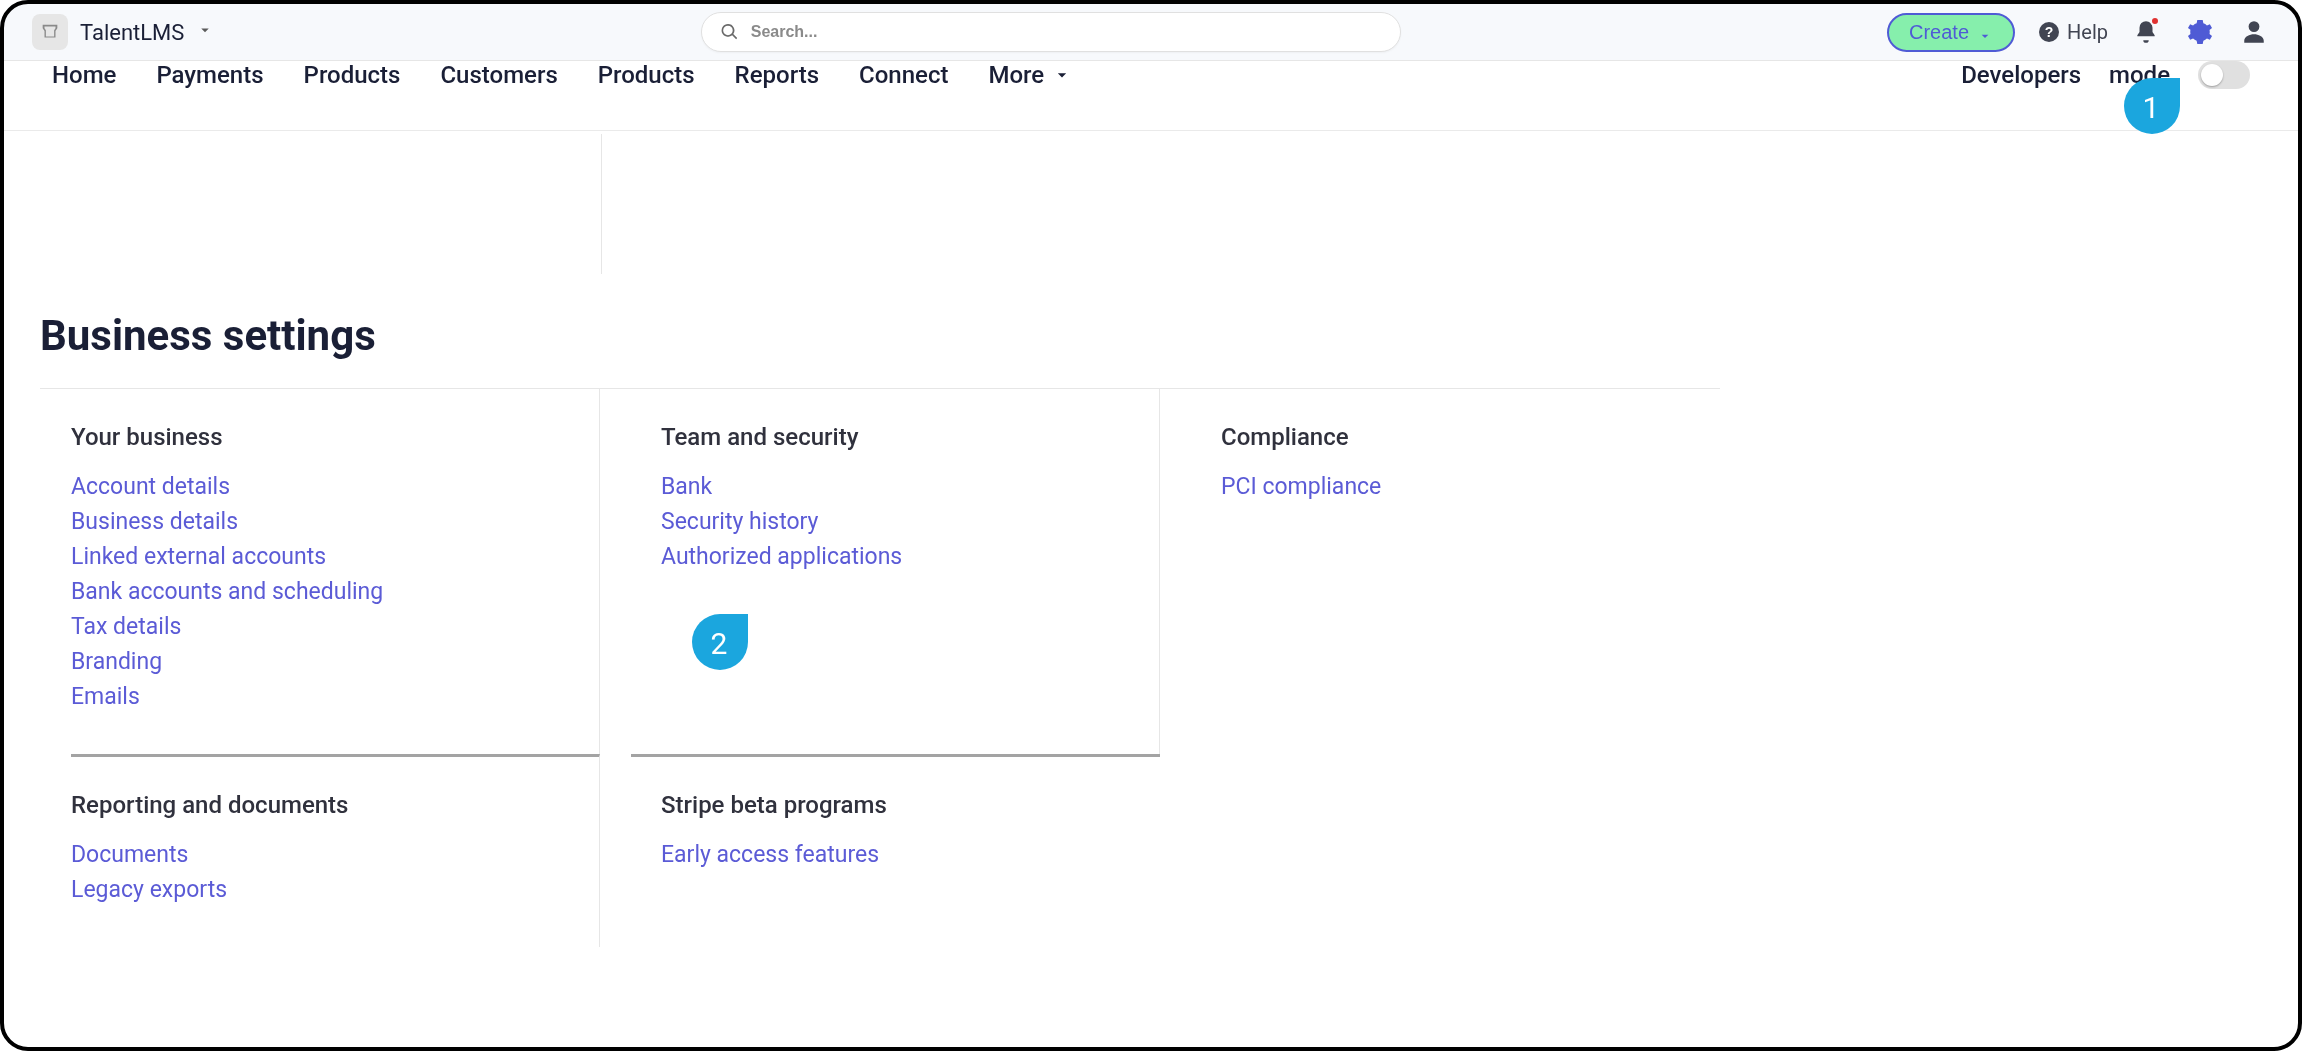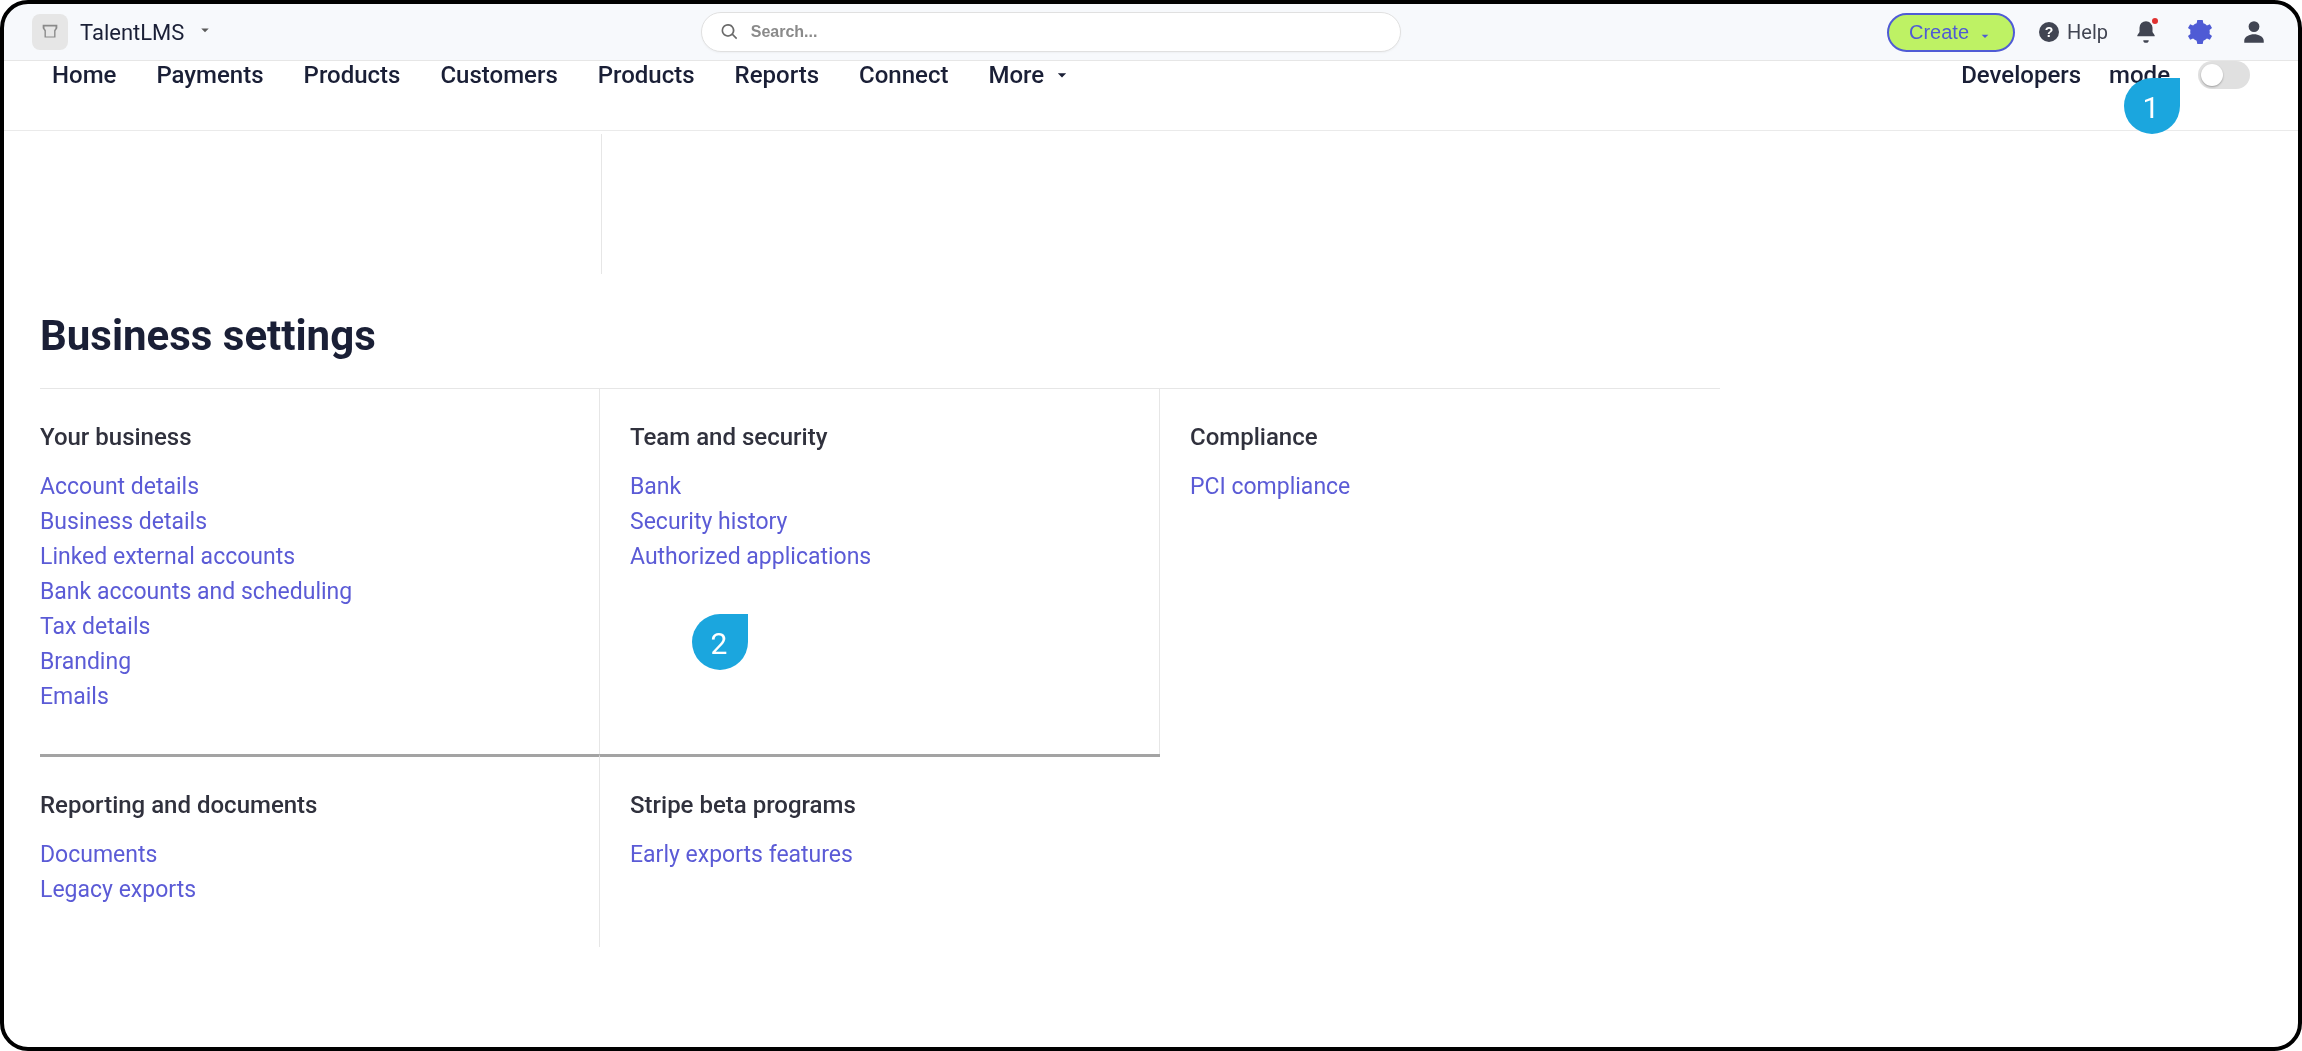"Create" .create-btn { background: #bef264 -> #86efac }
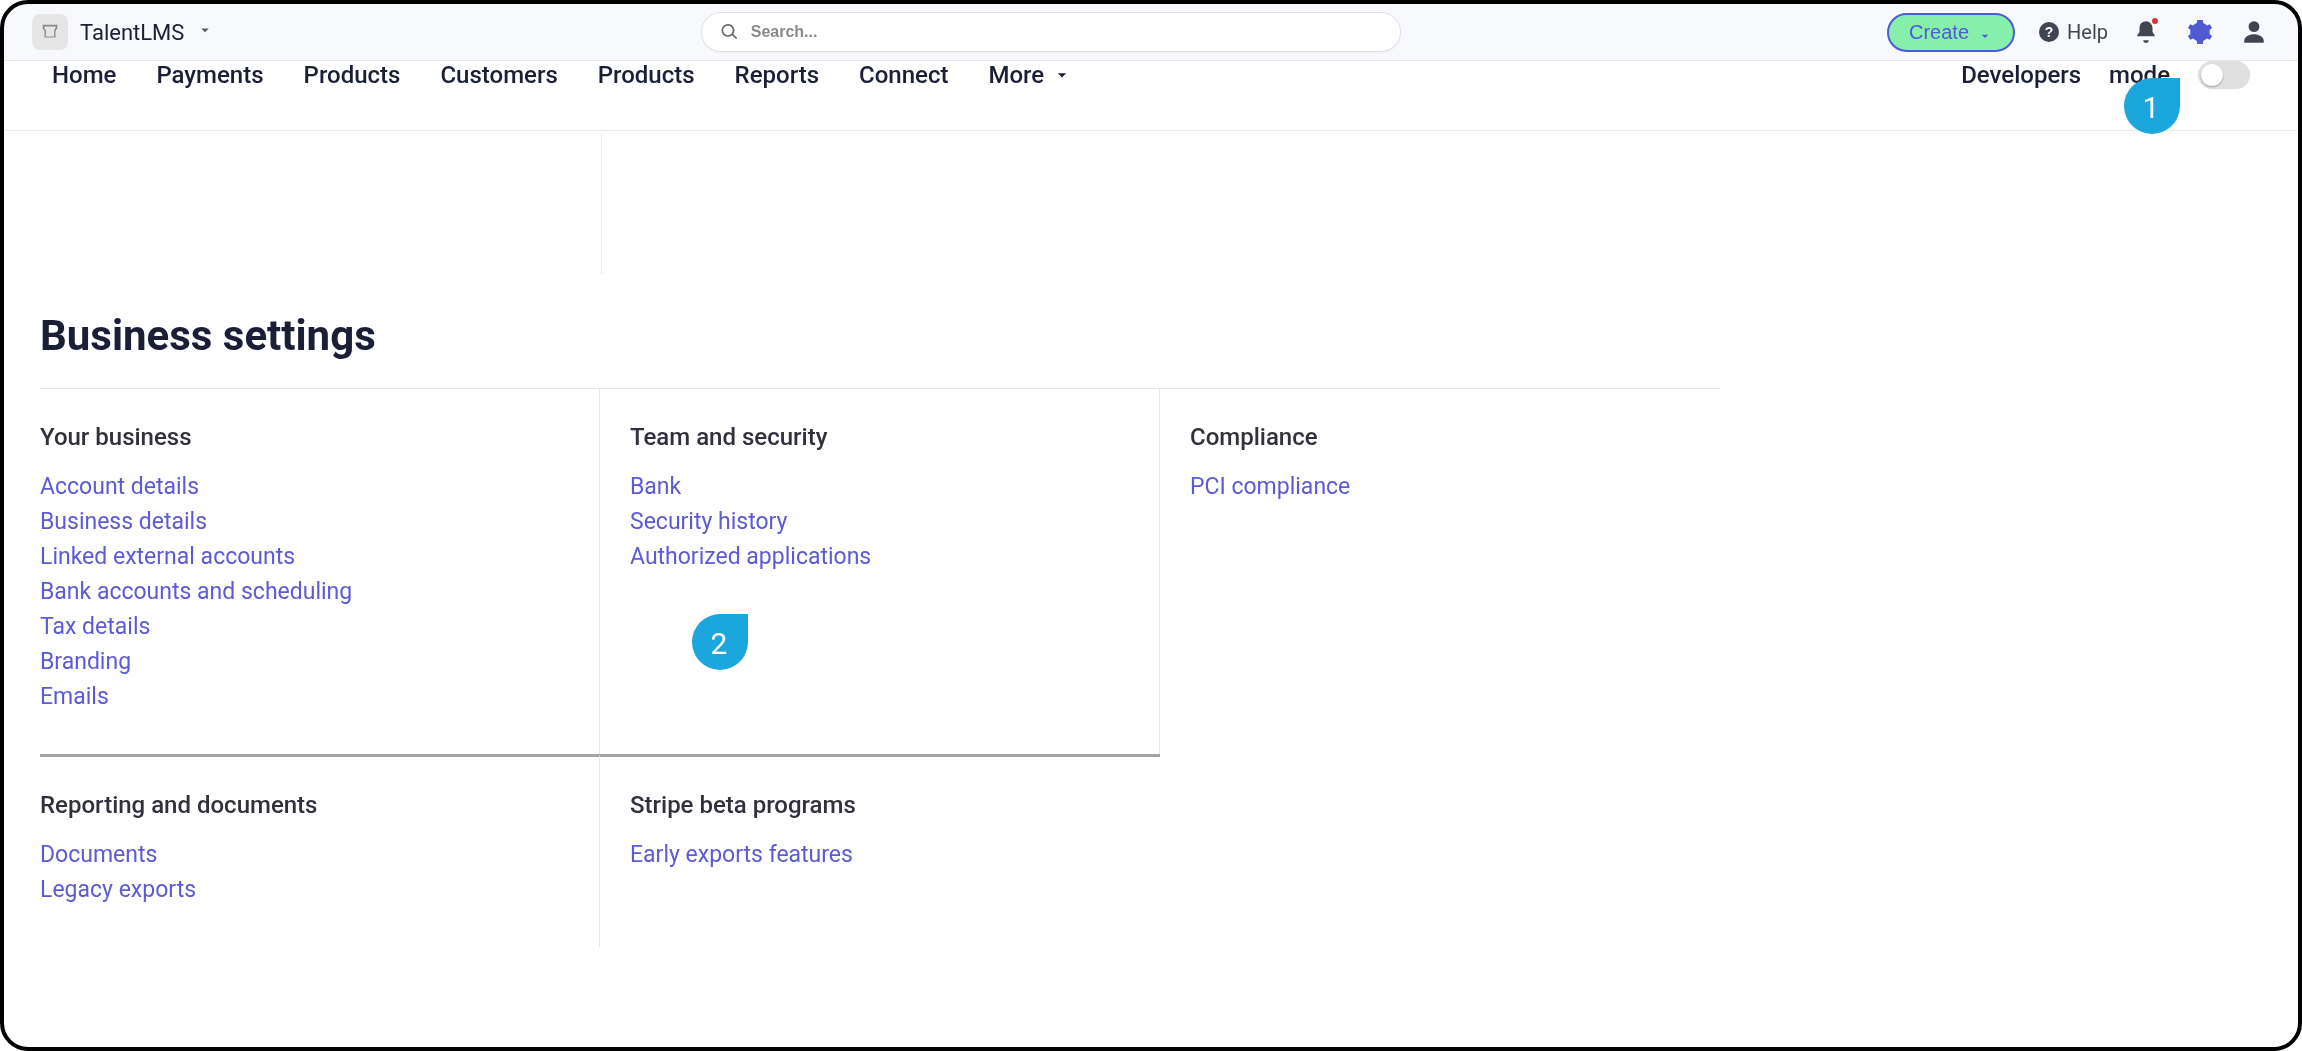"Your business" .cell { margin-left: none -> 31px }
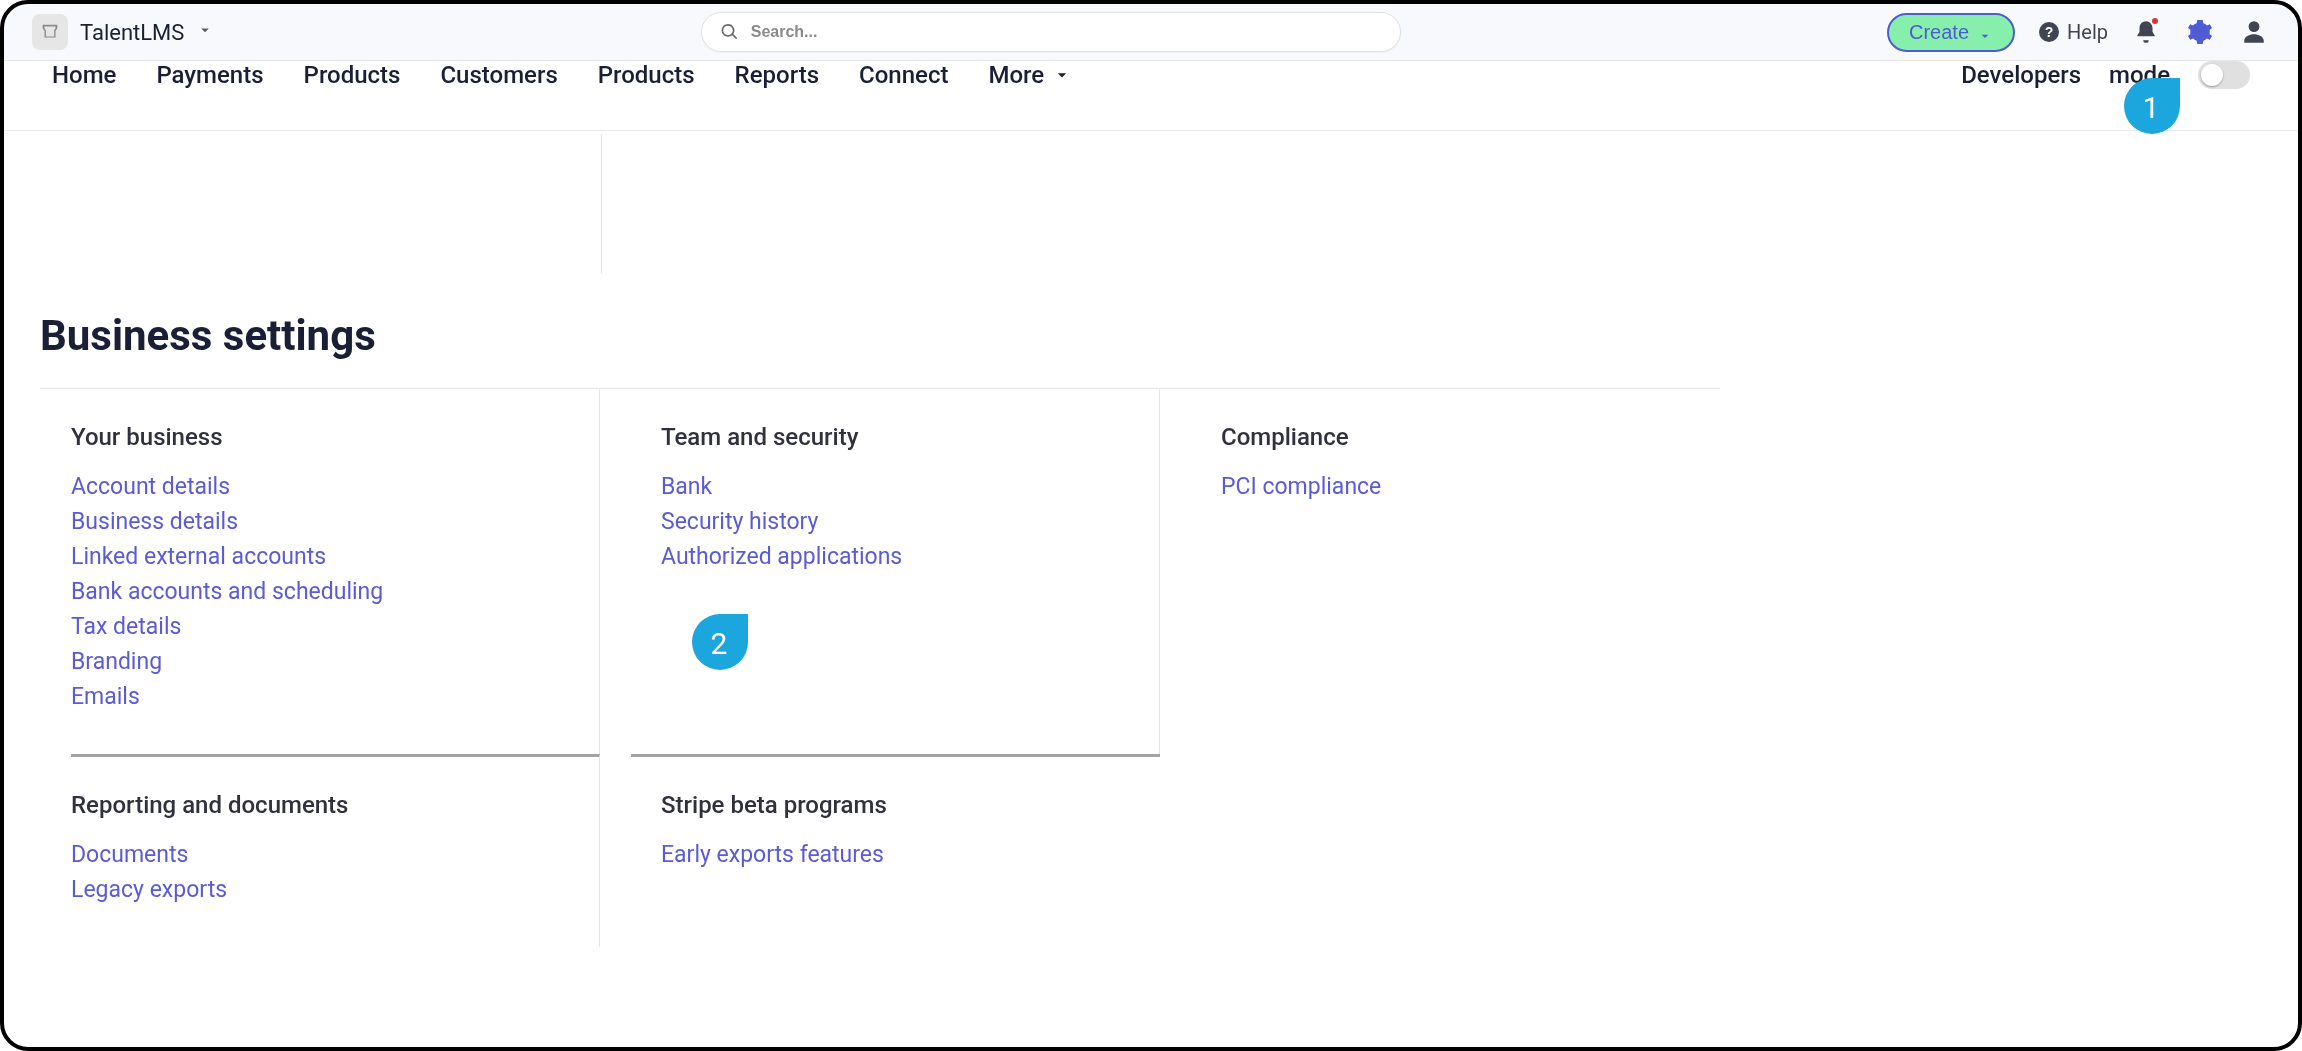"Early exports features" a { text: exports -> access }
